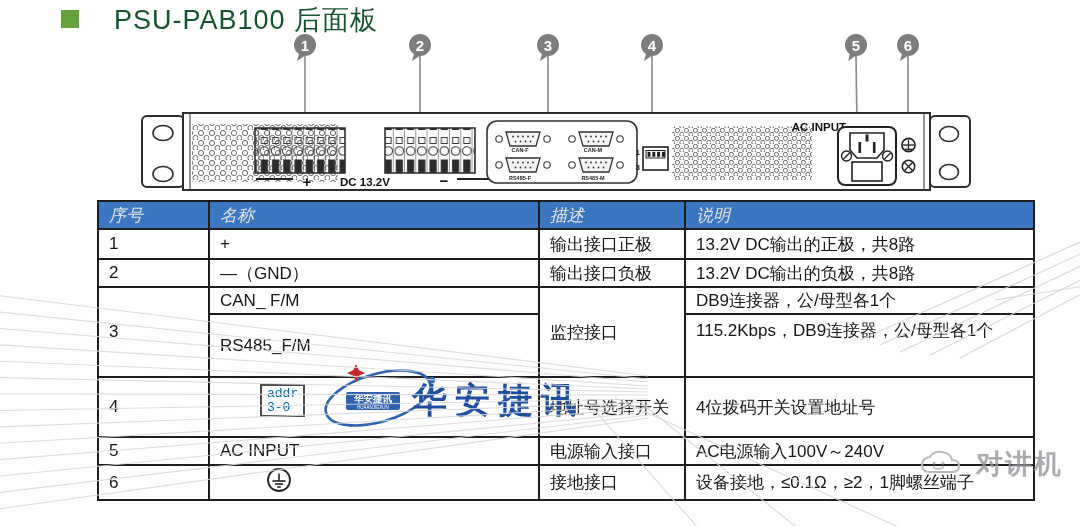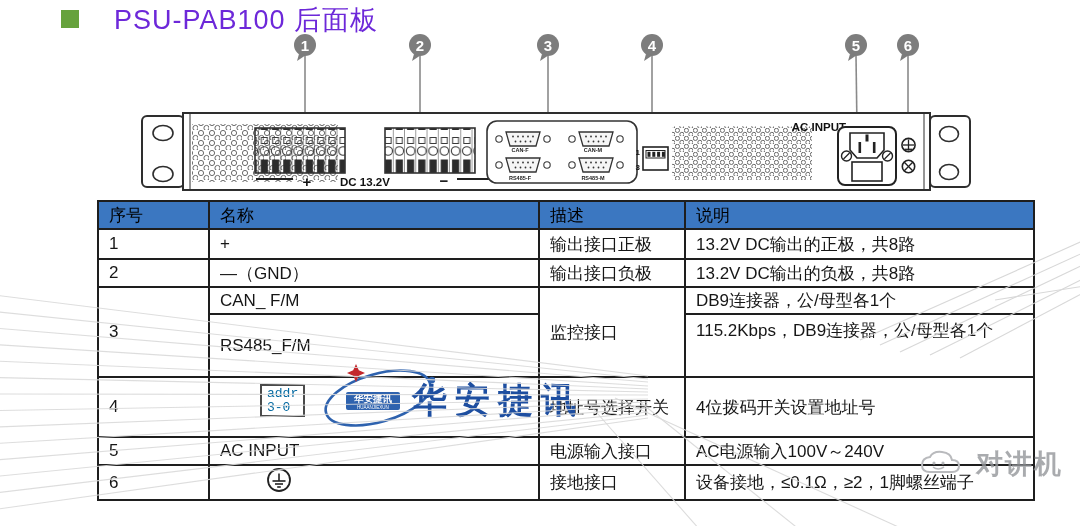"PSU-PAB100 后面板" .page-title { color: #6d28d9 -> #14532d }
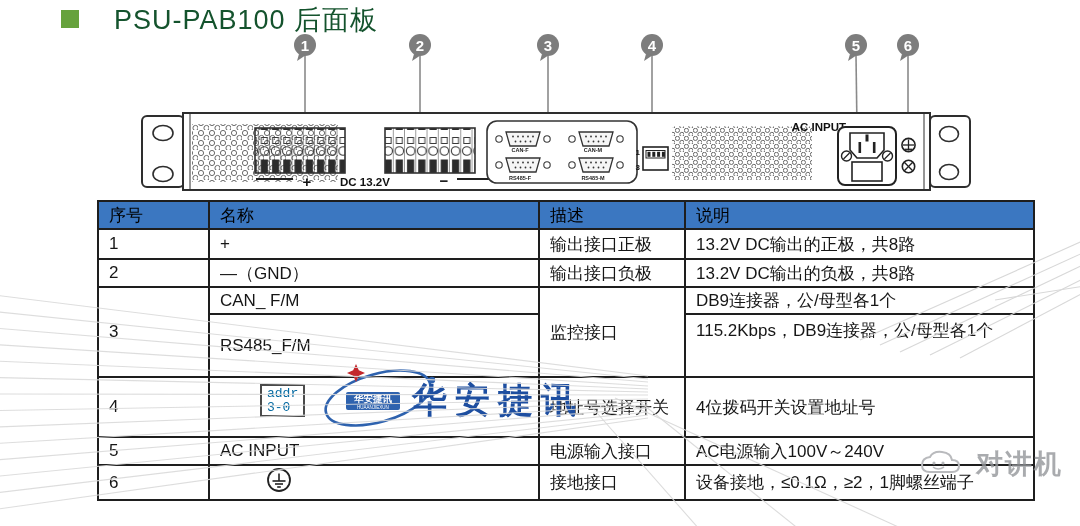"序号" .spec-table th { color: #000000 -> #e5e5e5; font-style: none -> italic }
